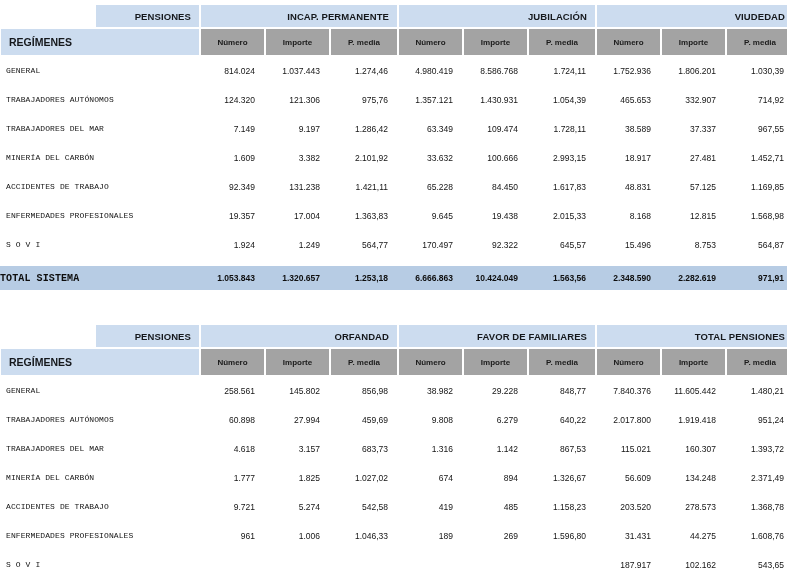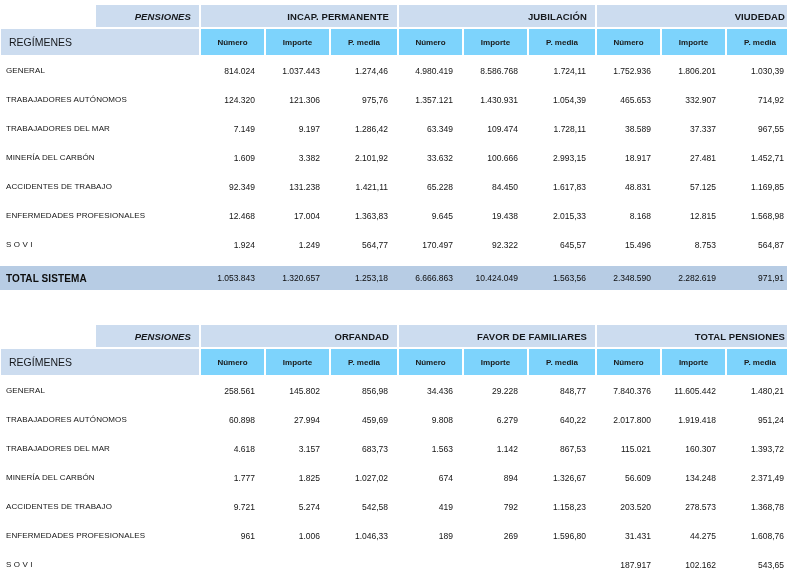"PENSIONES" .grp-pensiones { font-style: italic -> none }
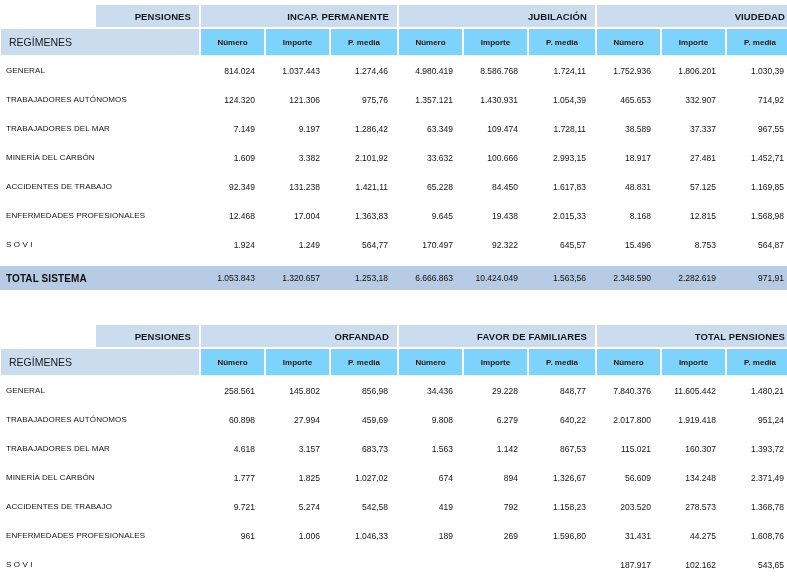"REGÍMENES" .sub-regimen { font-weight: normal -> bold }
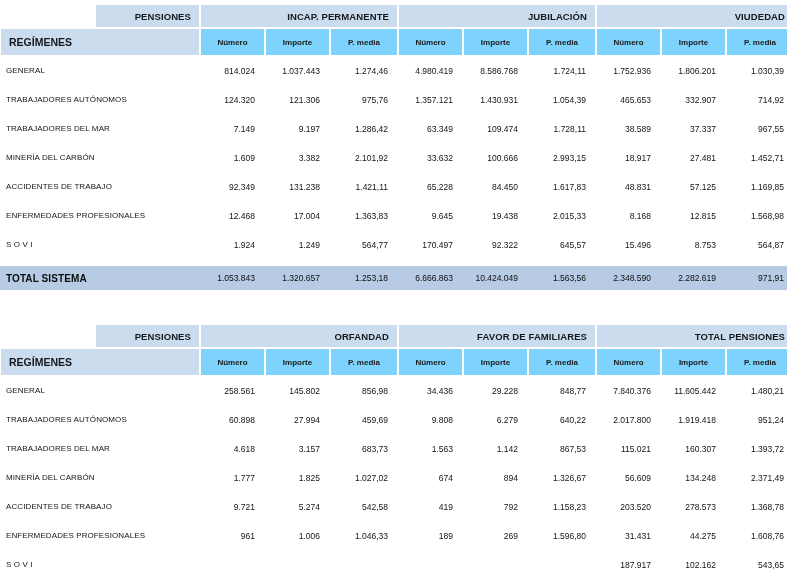"Número" .sub-col { background: #7dd3fc -> #a3a3a3 }
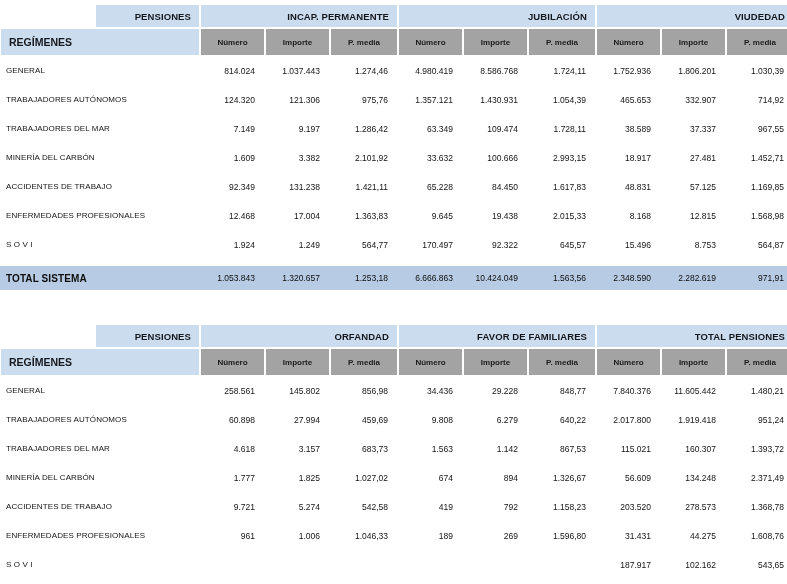"GENERAL" td.rowlabel { font-family: none -> Liberation Mono, monospace }
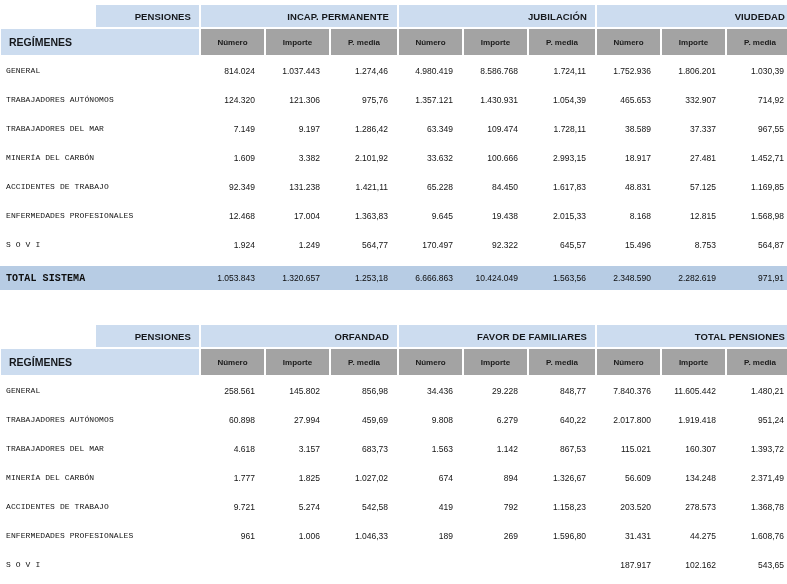"12.468" td.num { text: 12.468 -> 19.357 }
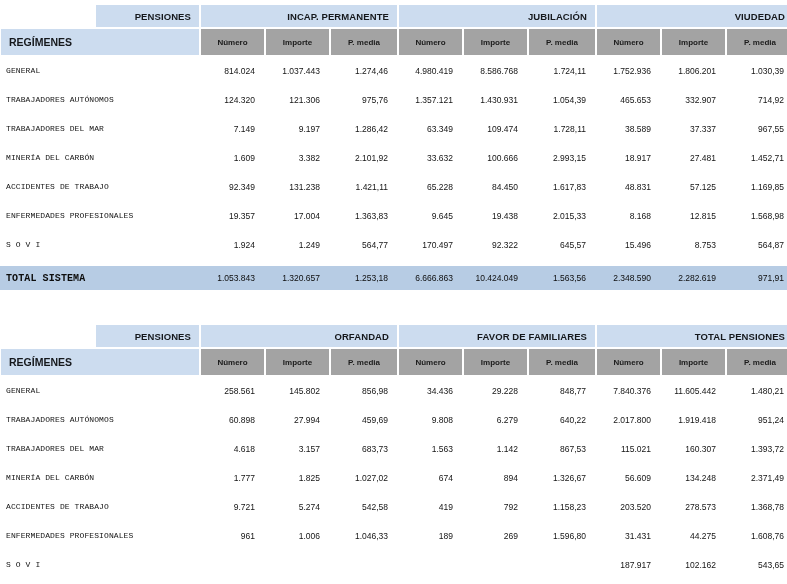"TOTAL SISTEMA" tr.total-row td.rowlabel { padding-left: 6px -> 0 }
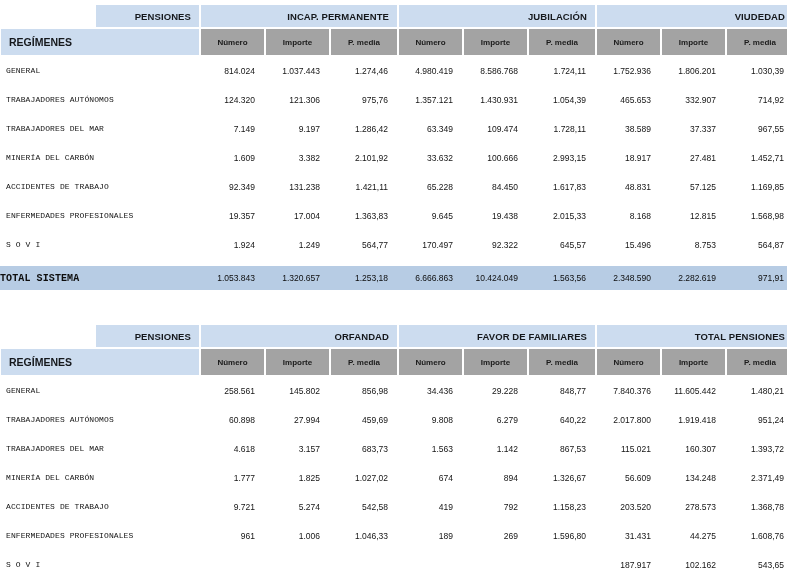"1.053.843" tr.total-row td.num { font-weight: normal -> bold }
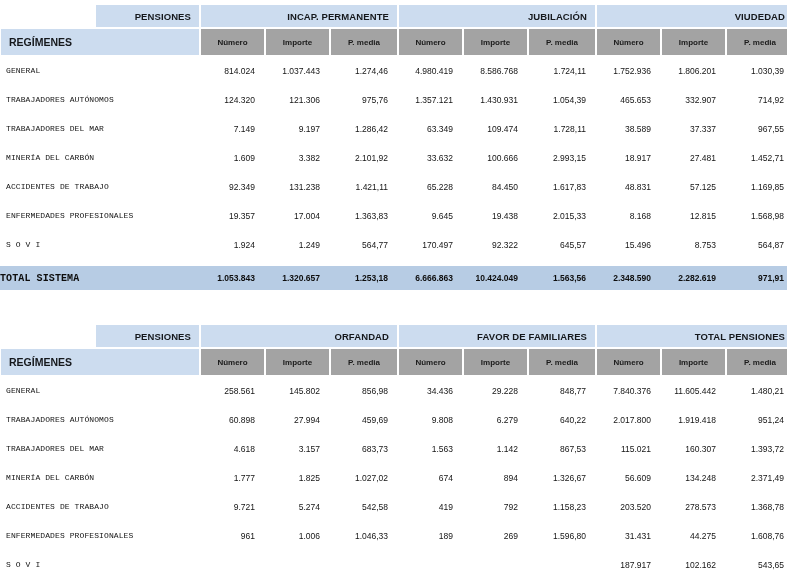"34.436" td.num { text: 34.436 -> 38.982 }
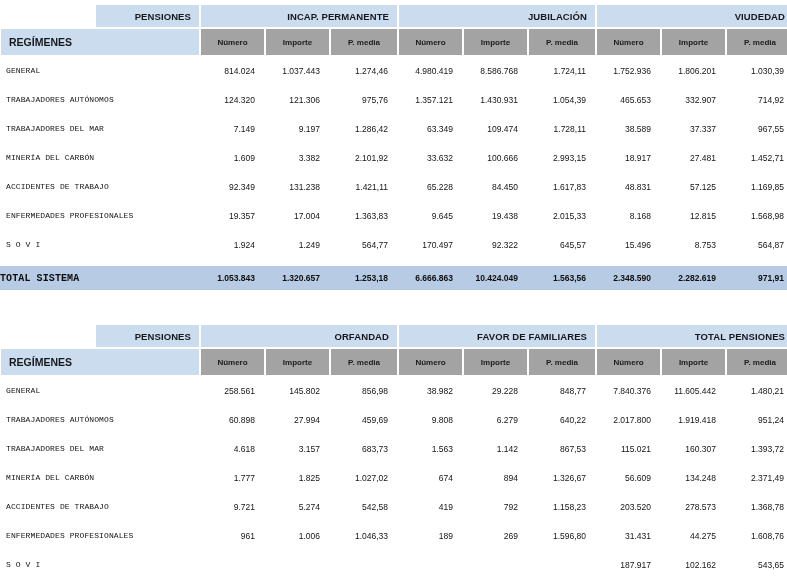"1.563" td.num { text: 1.563 -> 1.316 }
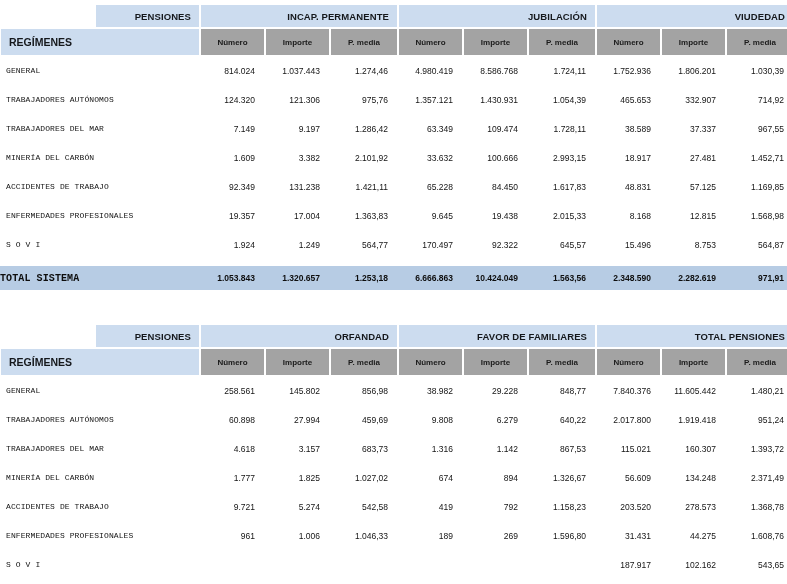"792" td.num { text: 792 -> 485 }
